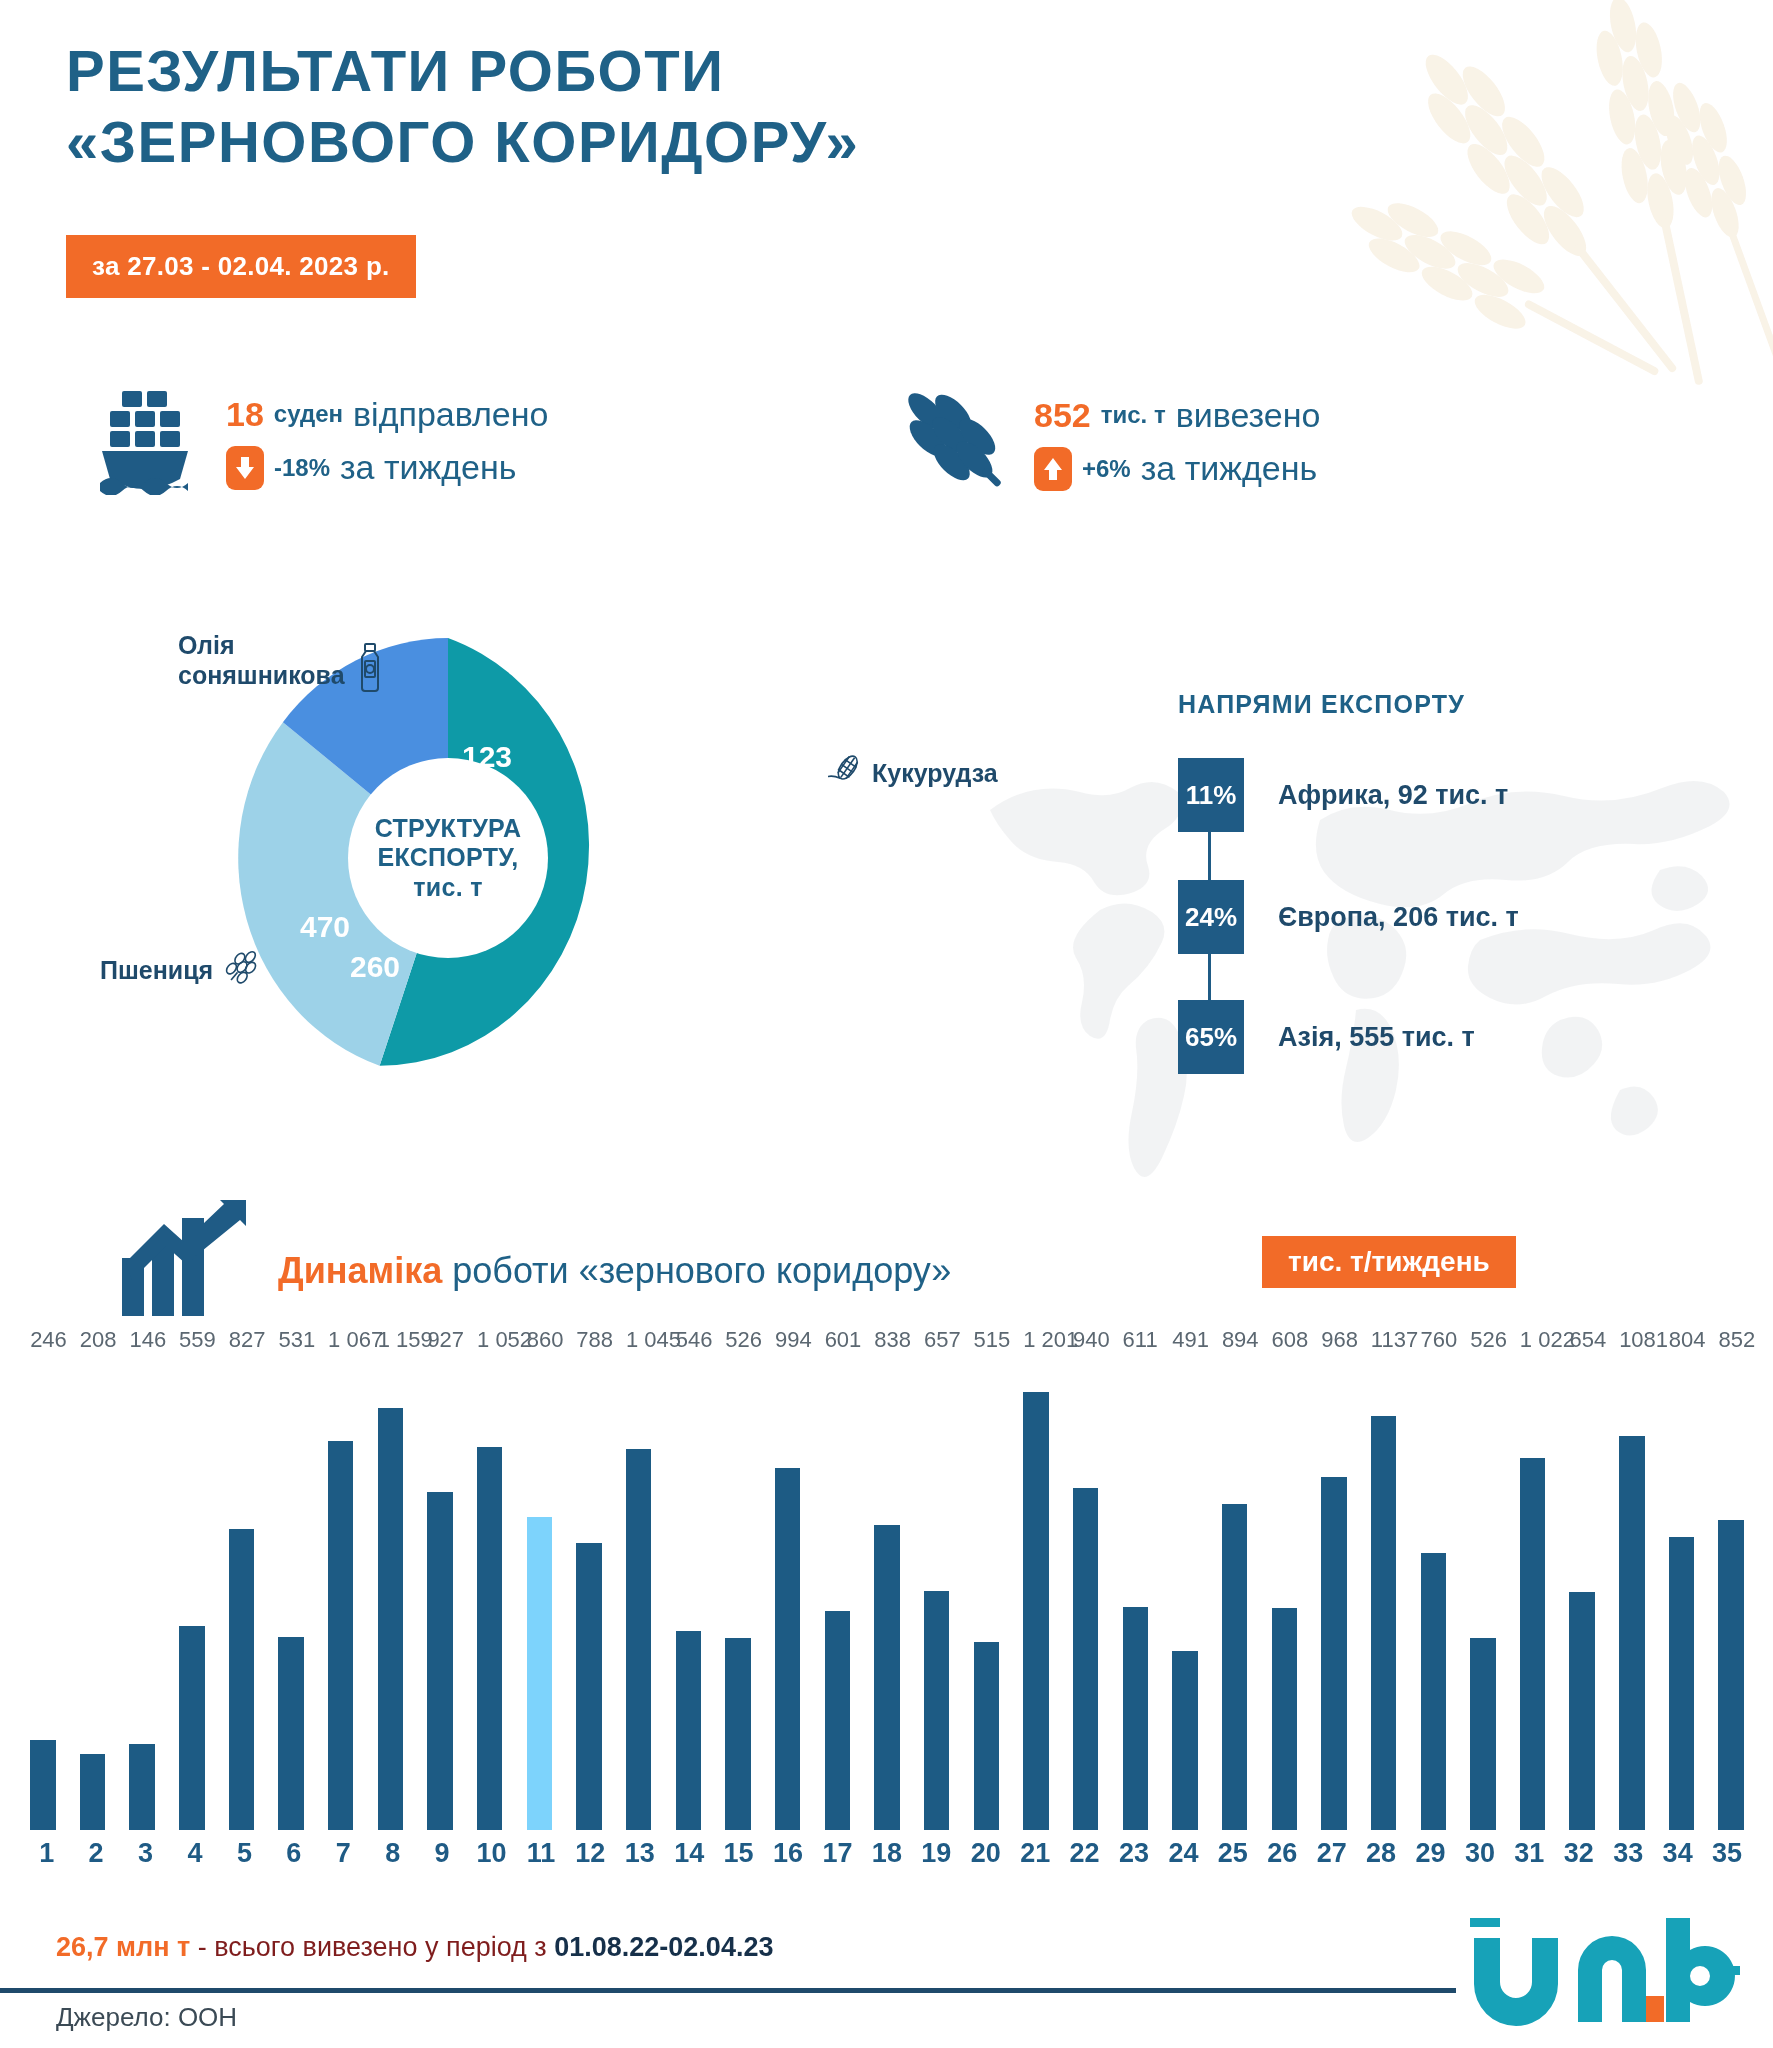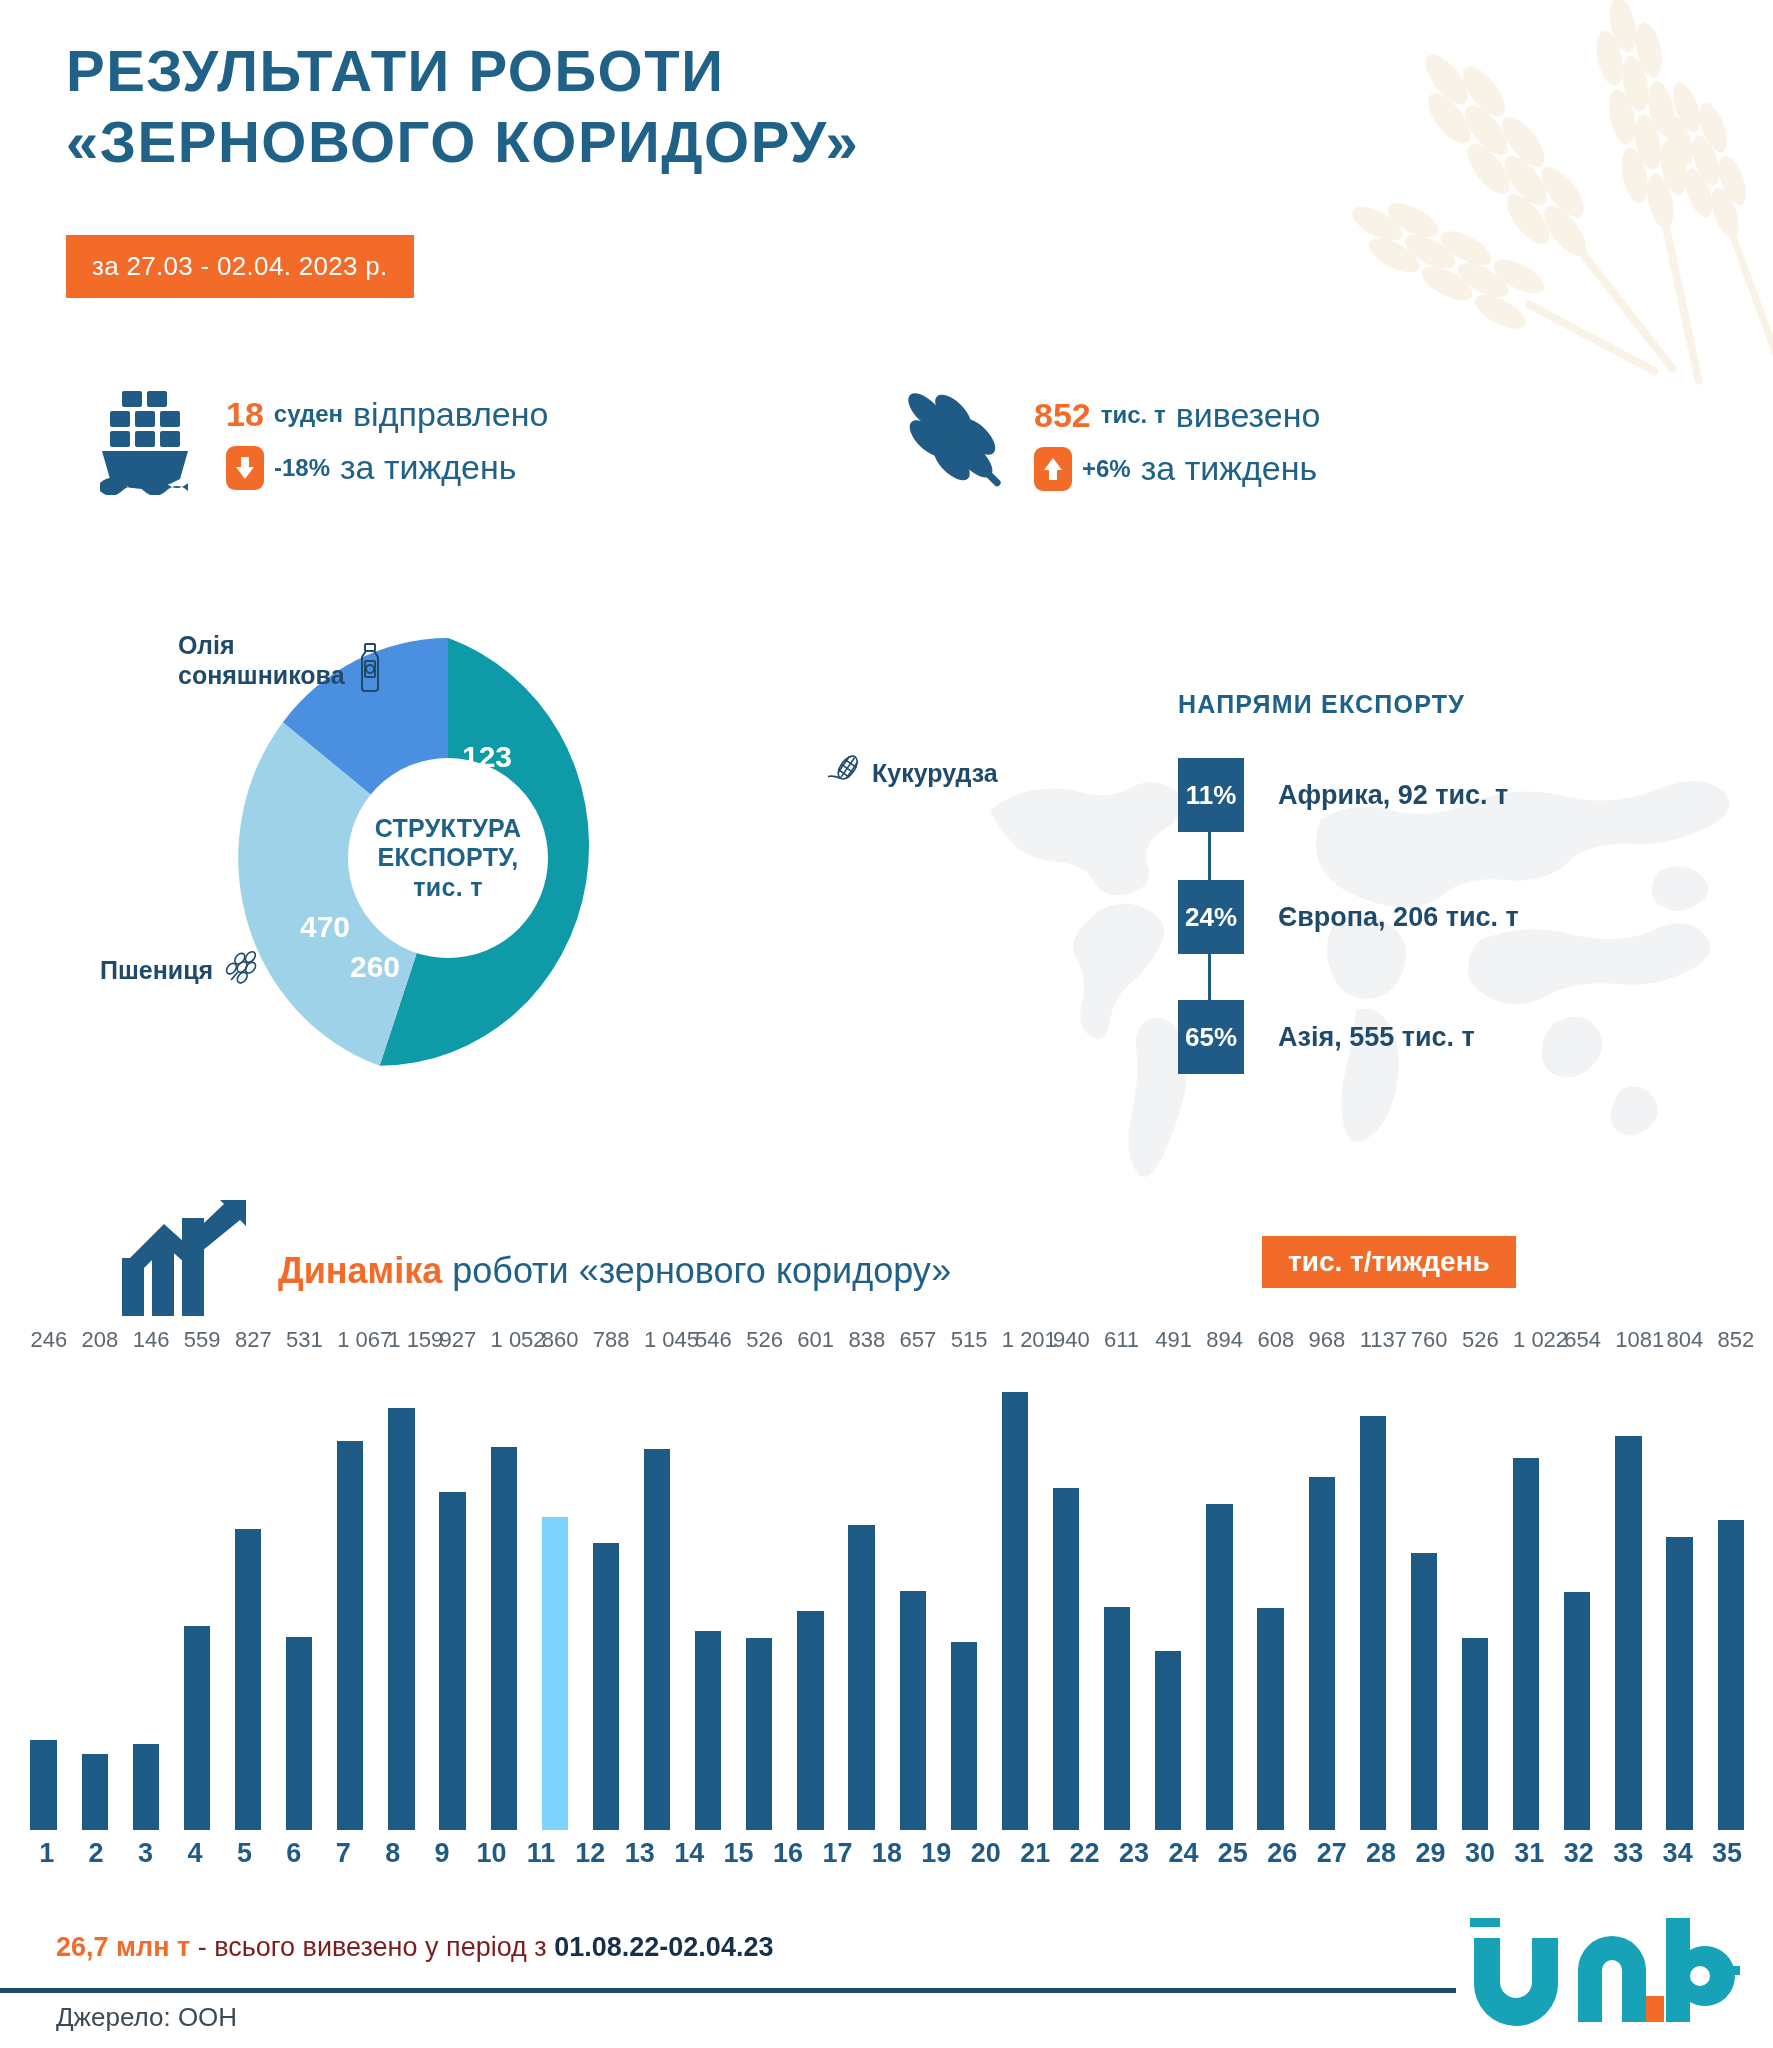"за 27.03 - 02.04. 2023" .date-badge { font-weight: normal -> bold }
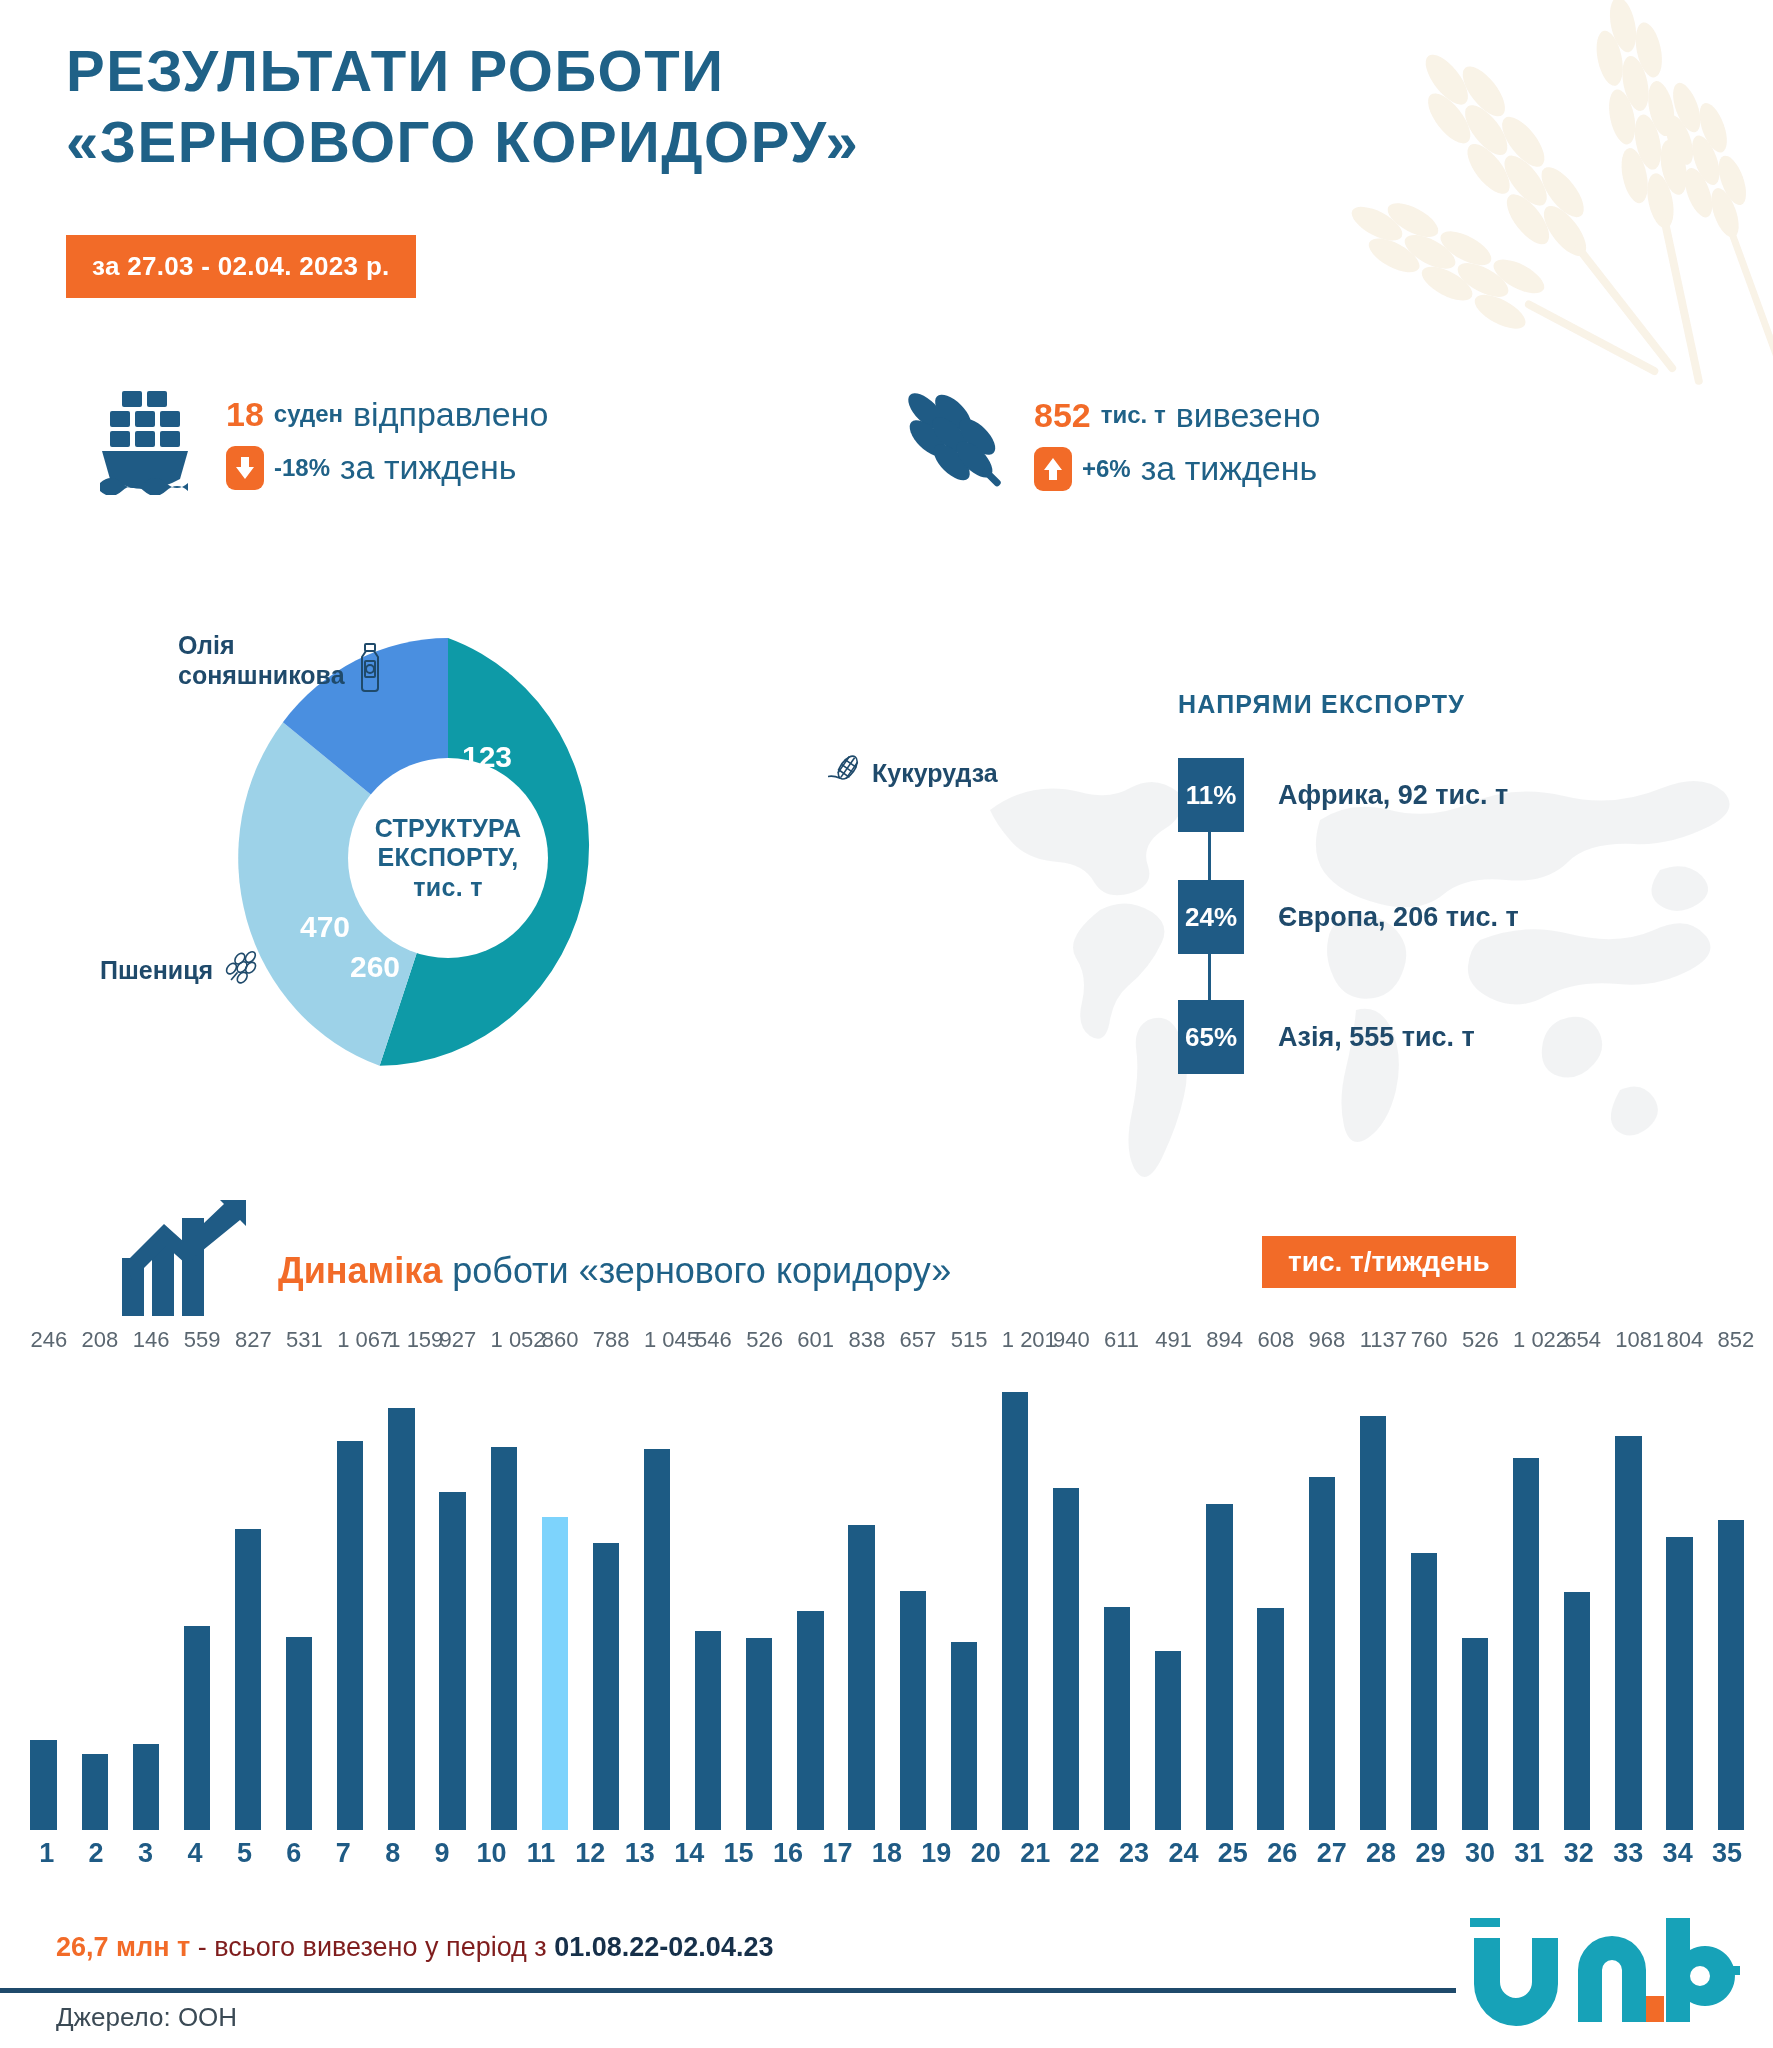"994" div.barcol { html: none -> <div> <div> <div>994</div> </div> </div> }
